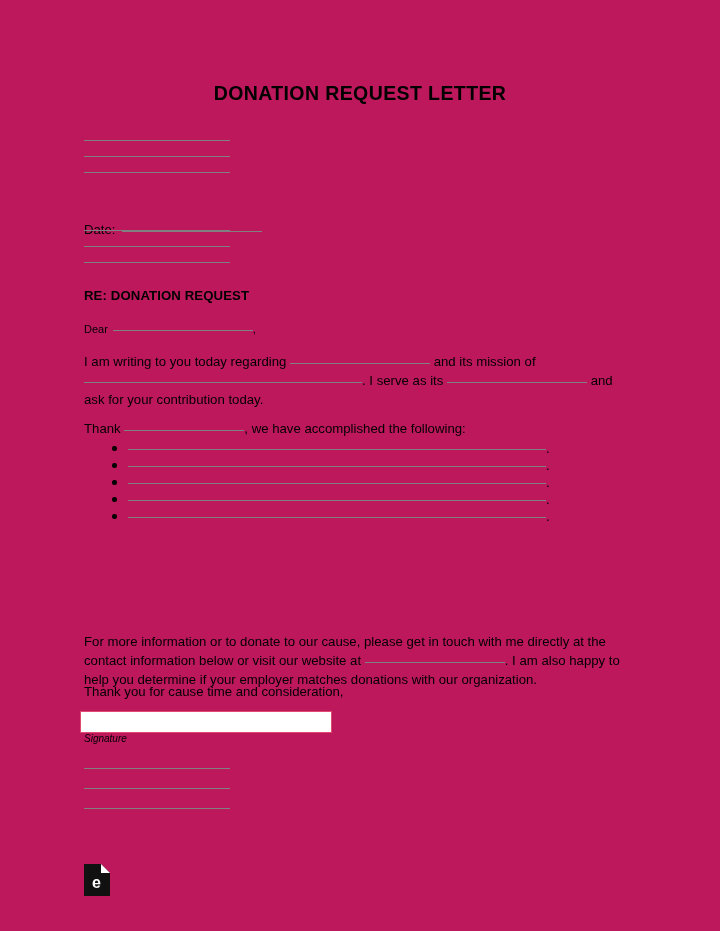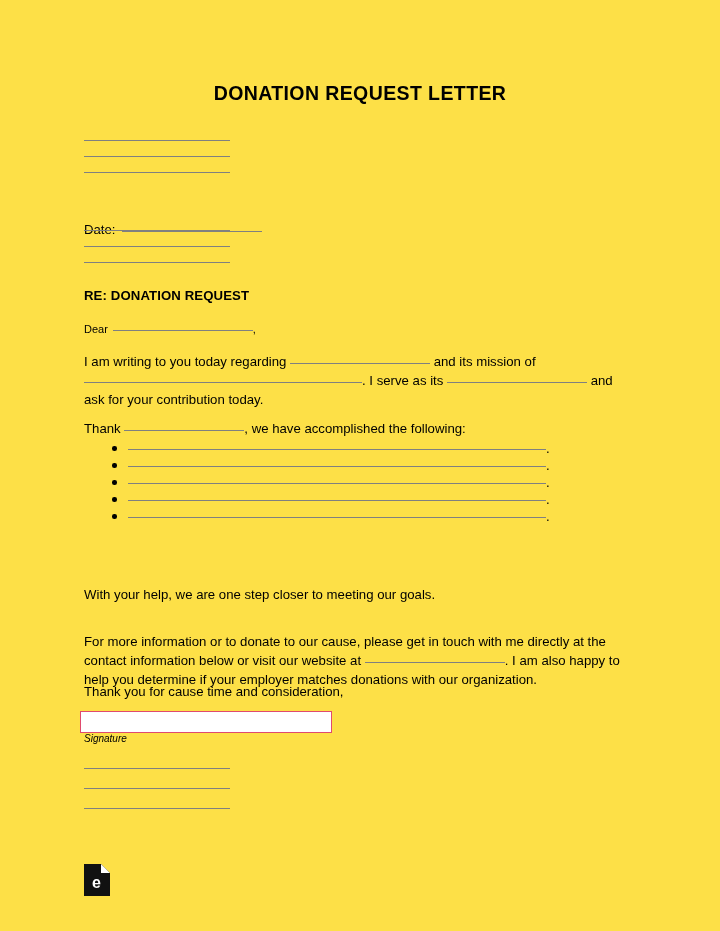"DONATION REQUEST LETTER" .page { background: #fde047 -> #be185d }
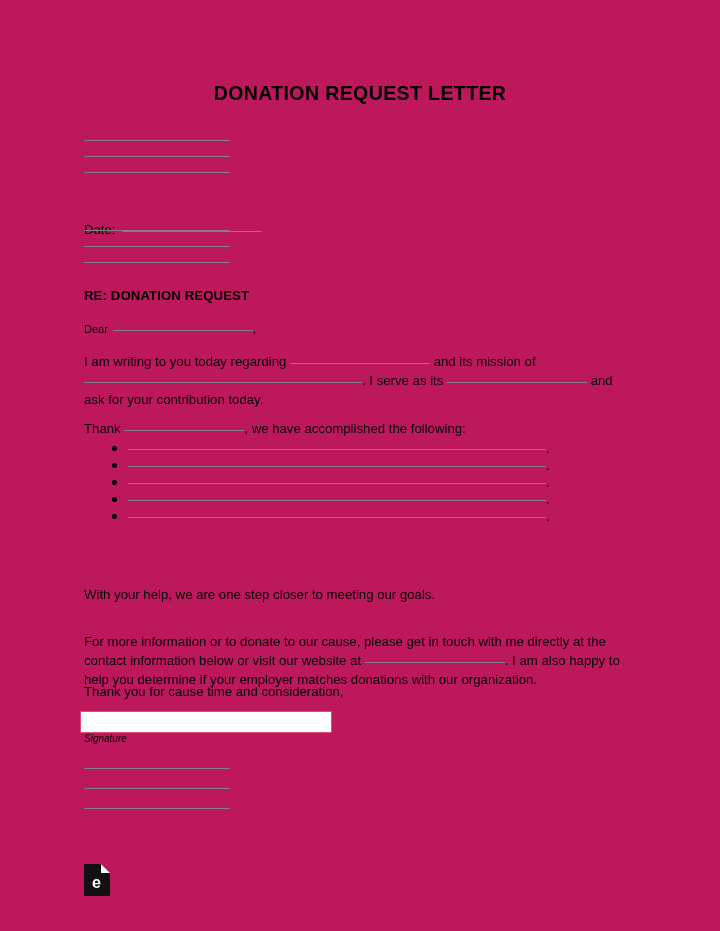"With your help, we are" div.para { html: <div>With your help, we are one step closer to meeting our goals.</div> -> none }
